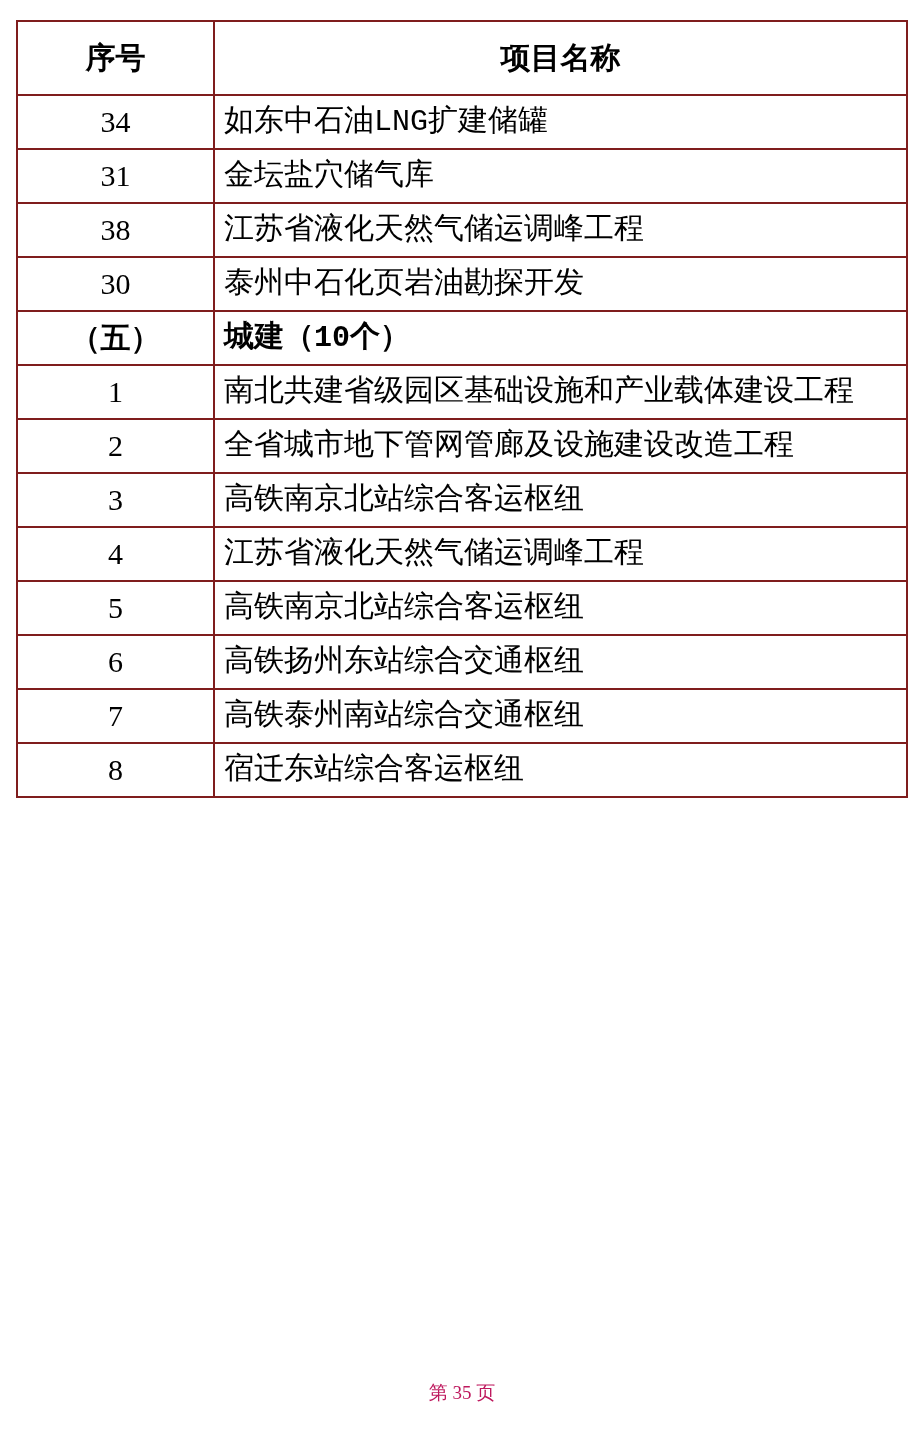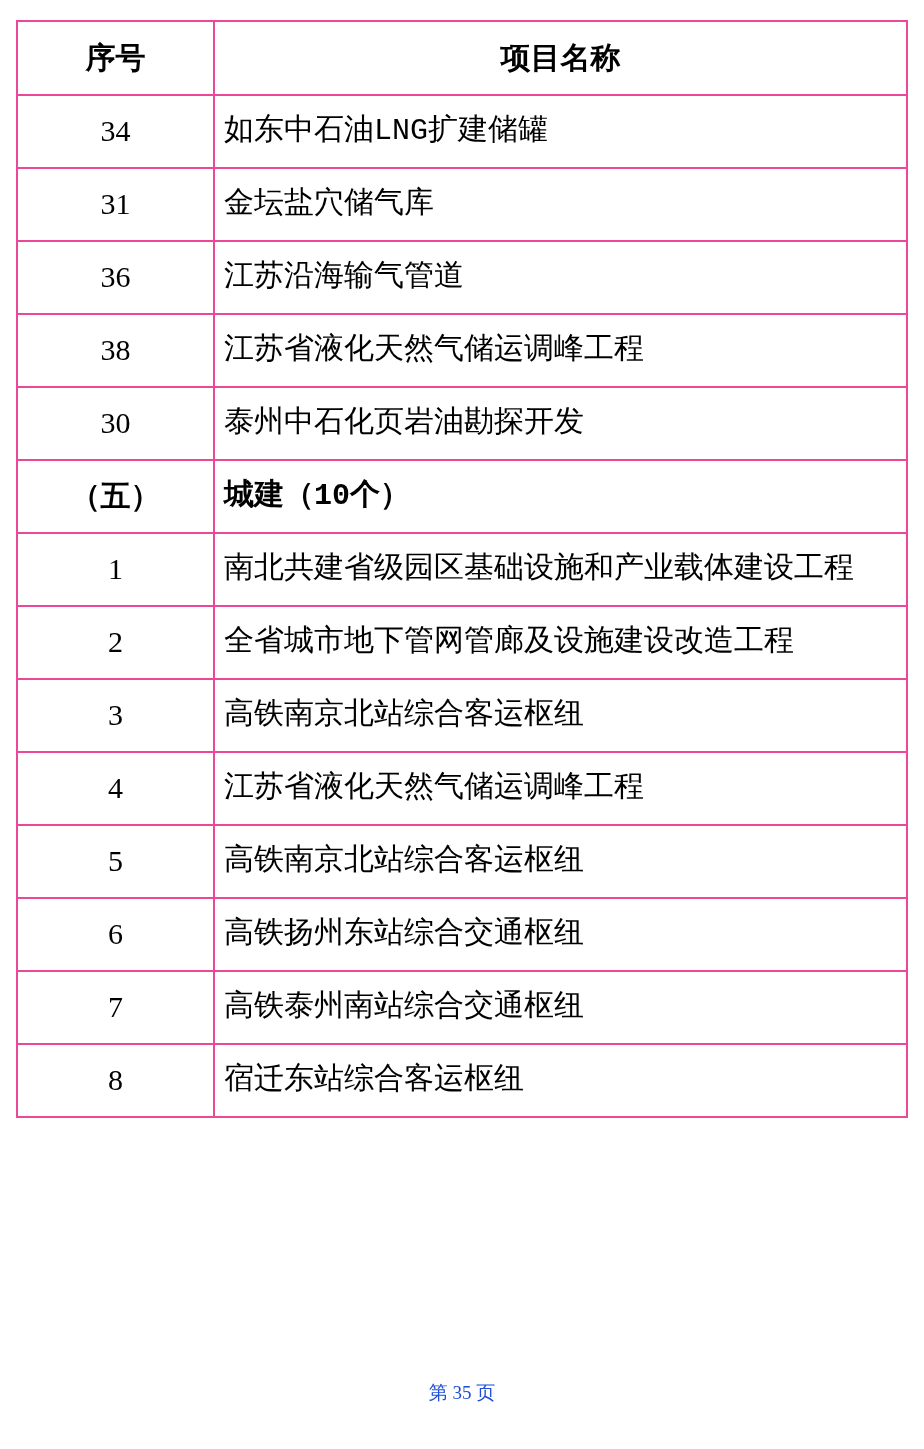"序号" .project-table th, .project-table td { border: 2px solid #ec4899 -> 2px solid #7f1d1d }
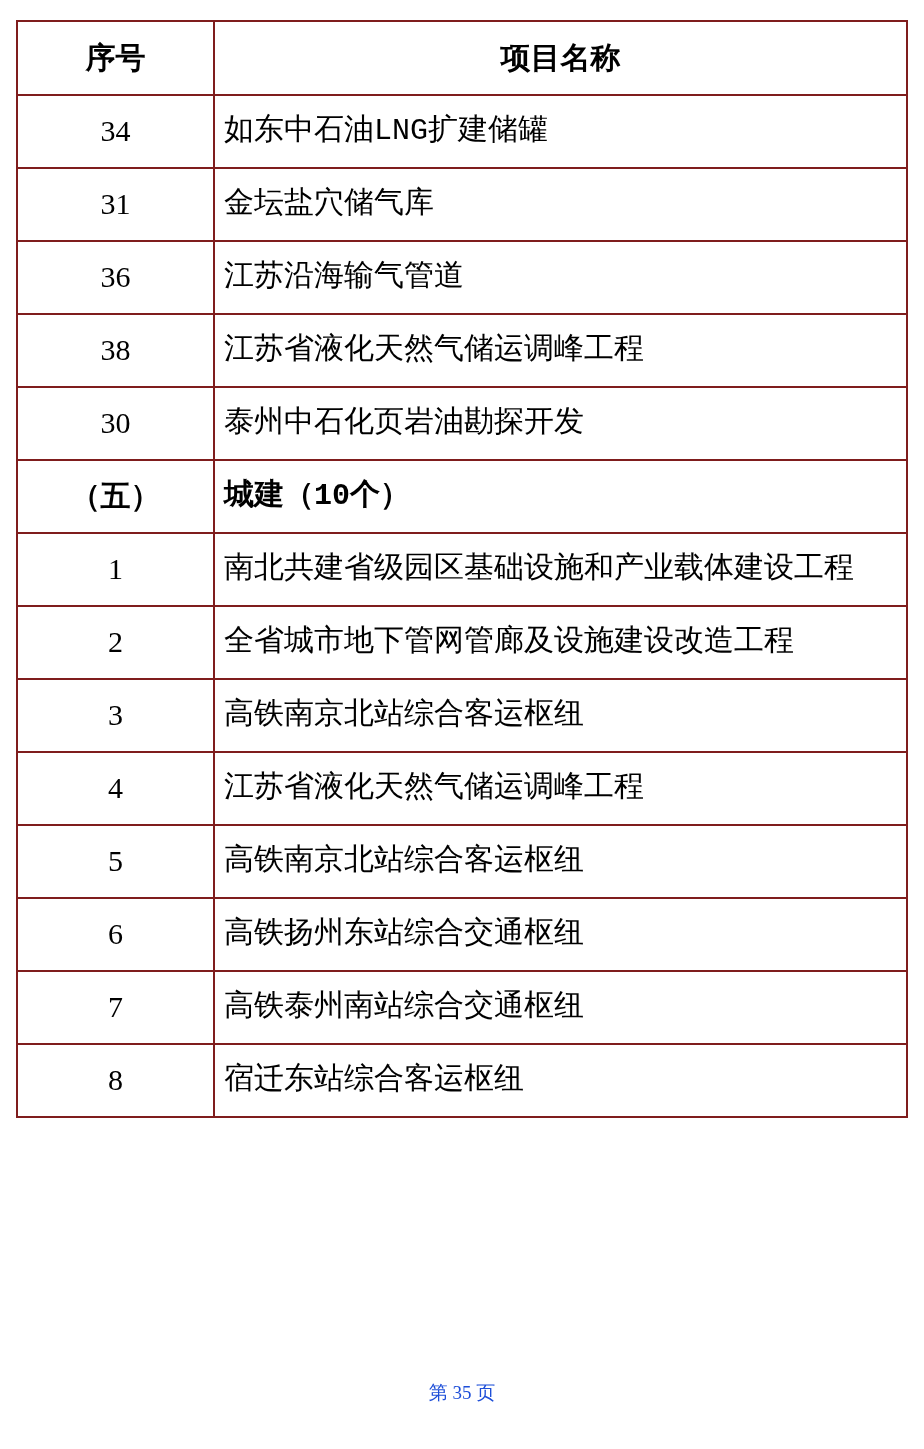"34" .project-table tbody td { height: 73px -> 54px }
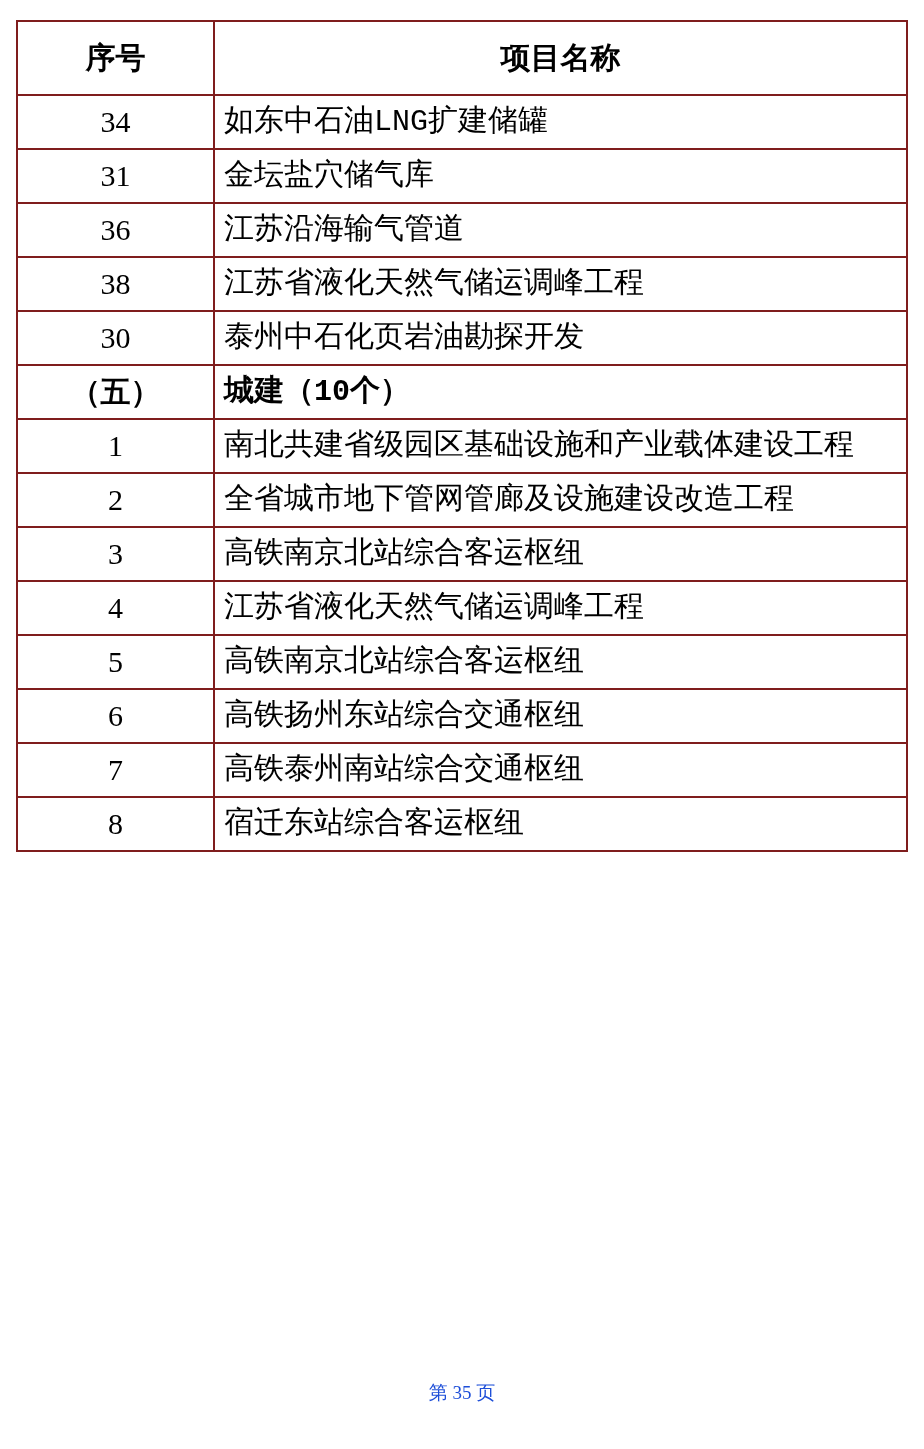"36" tr { html: <tr> <td>36</td> <td>江苏沿海输气管道</td> </tr> -> none }
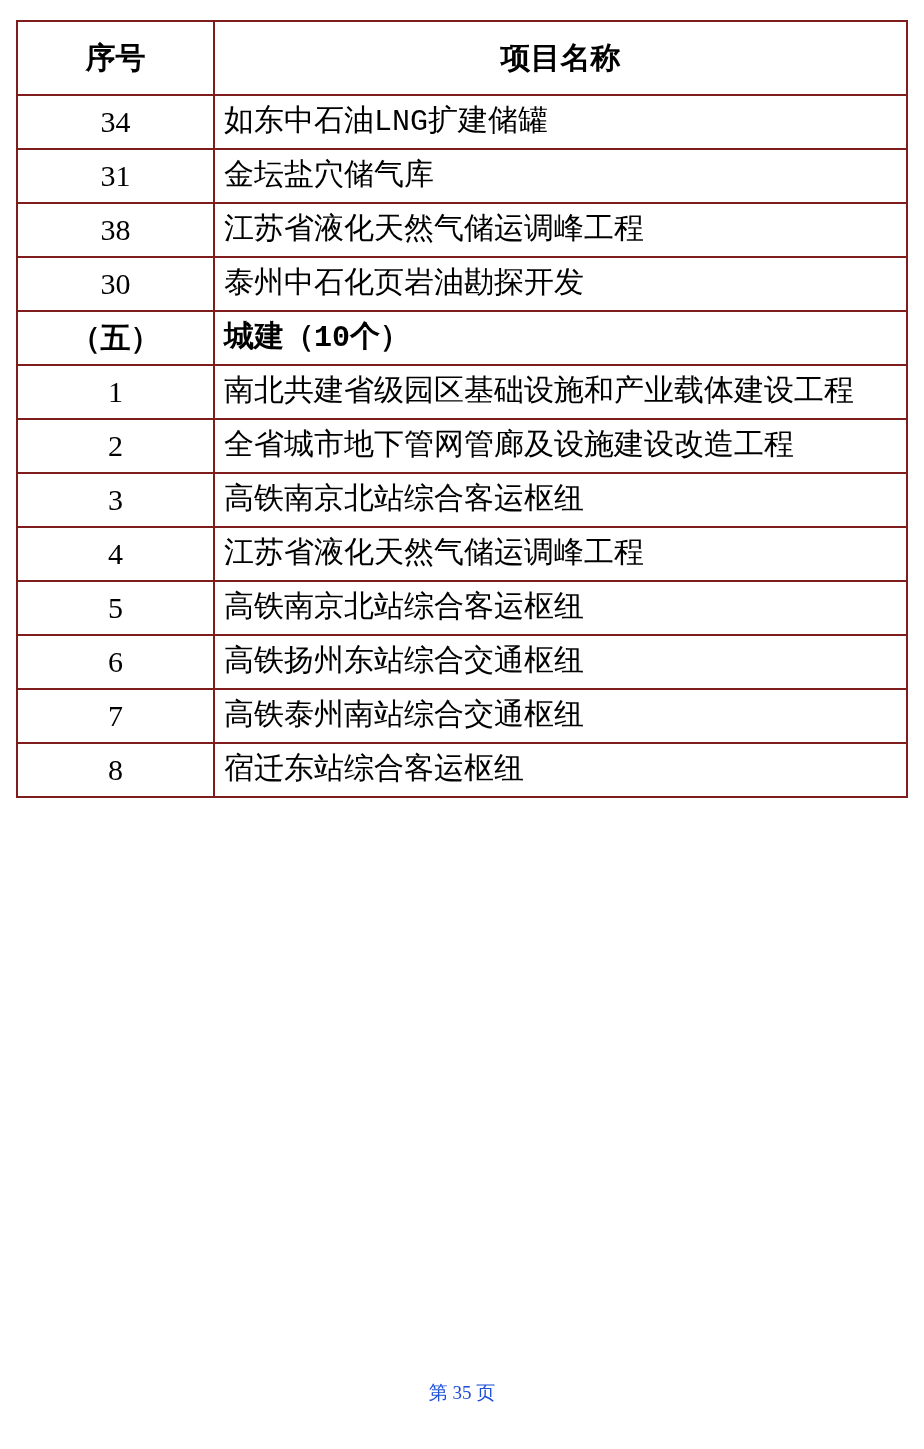"第 35 页" .page-footer { color: #1d4ed8 -> #be185d }
